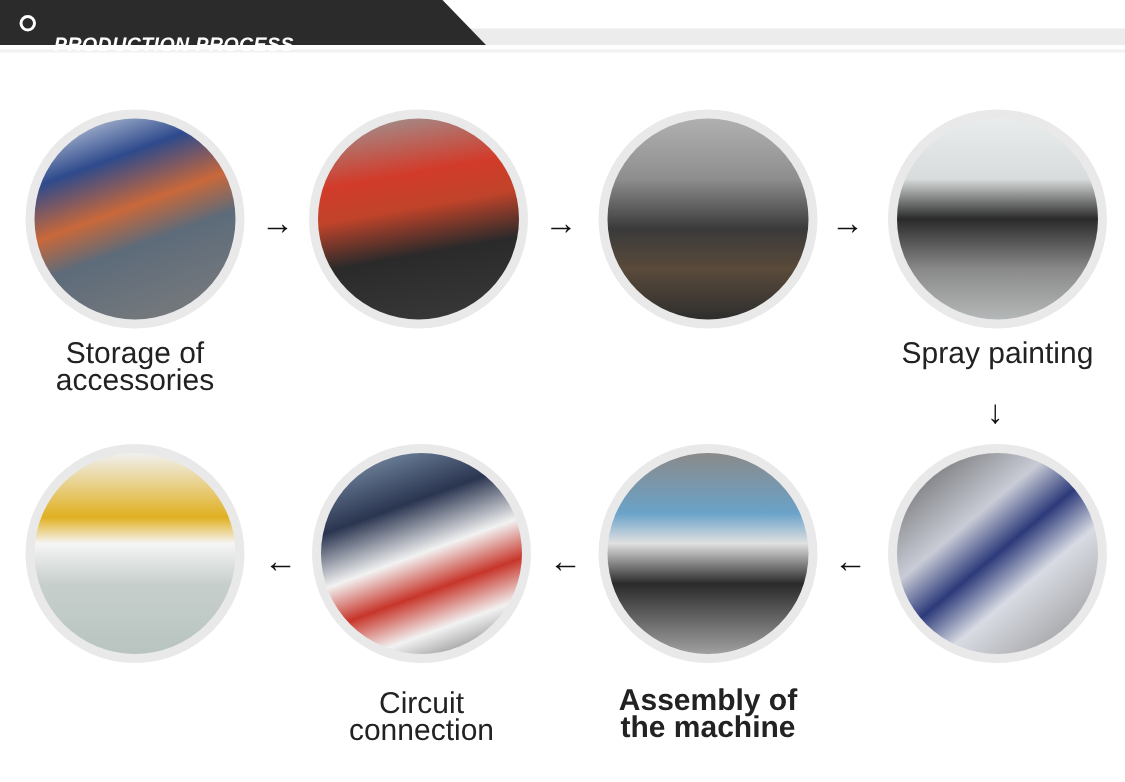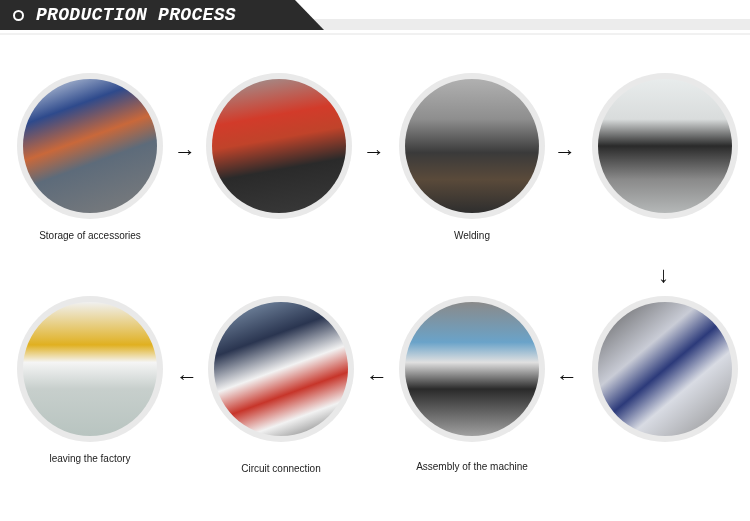"PRODUCTION PROCESS" .hdr-title { font-family: Liberation Mono, monospace -> none; font-size: 18px -> 13px; top: 5px -> 22px }
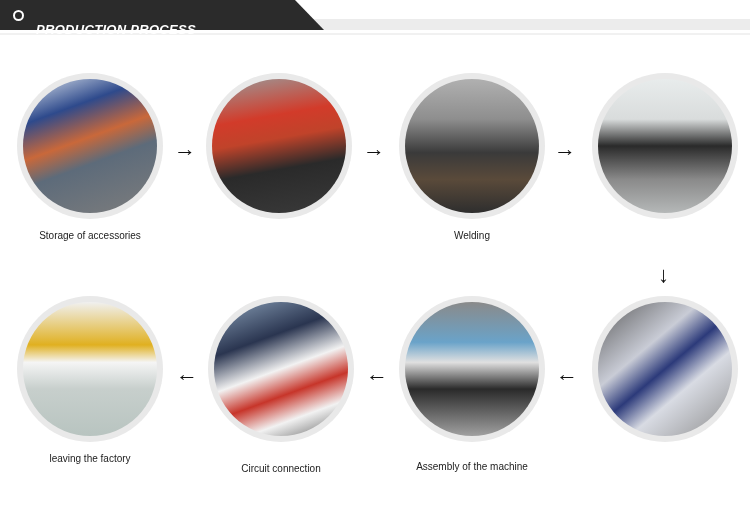"Storage of accessories" .label { font-size: 10px -> 20px }
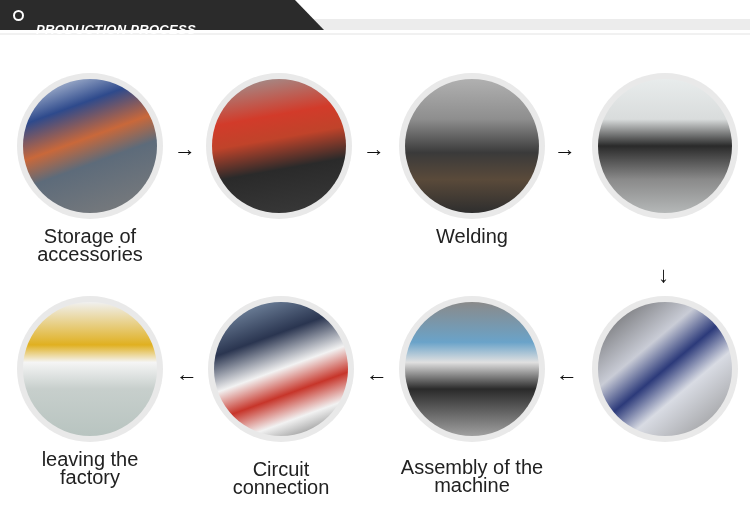"Welding" div.label { html: <div>Welding</div> -> none }
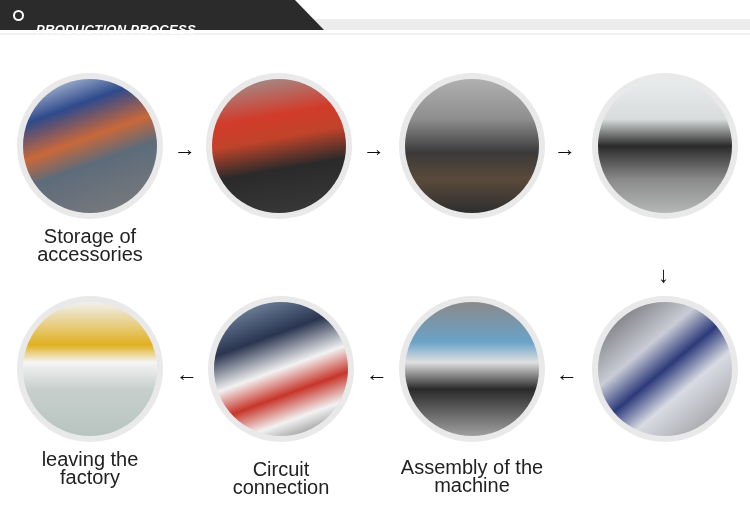"Spray painting" div.label { html: none -> <div>Spray painting</div> }
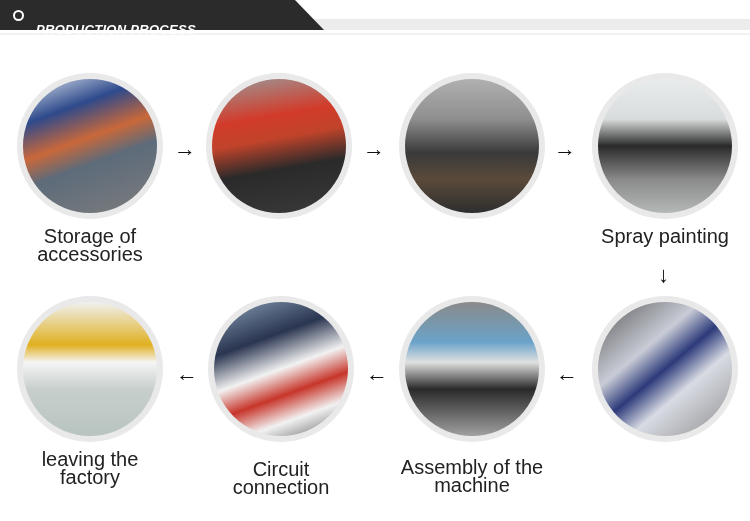"leaving the factory" div { html: <div>leaving the factory</div> -> none }
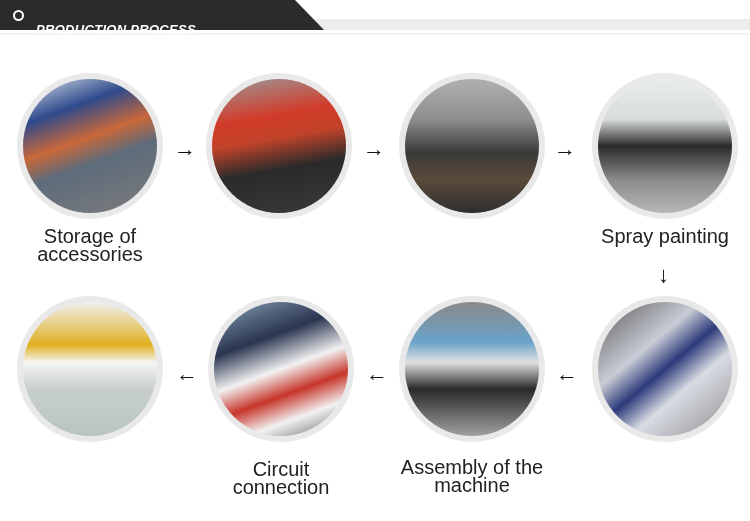"Assembly of the machine" div.label { font-weight: none -> bold }
